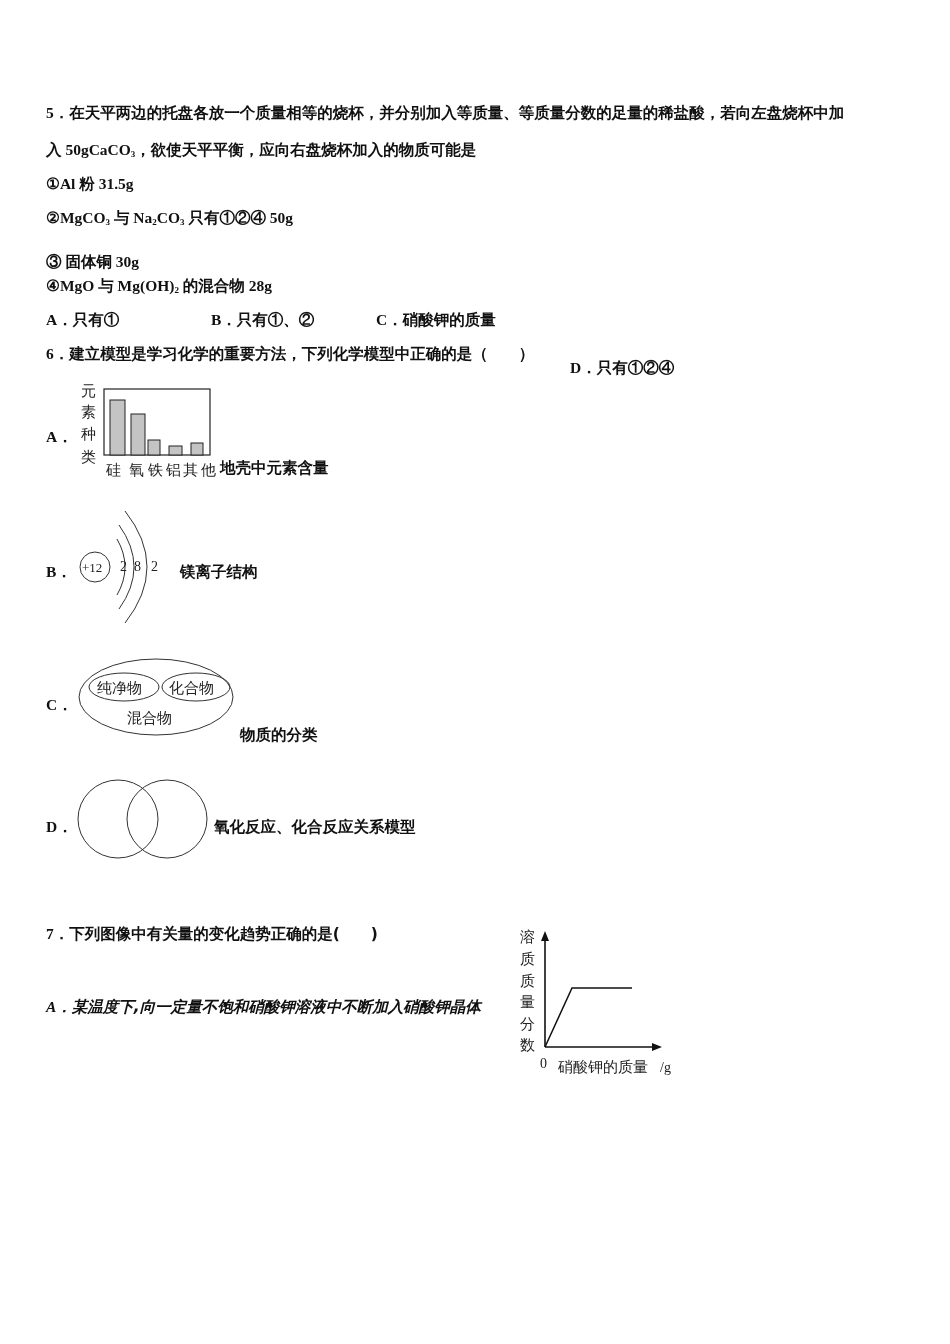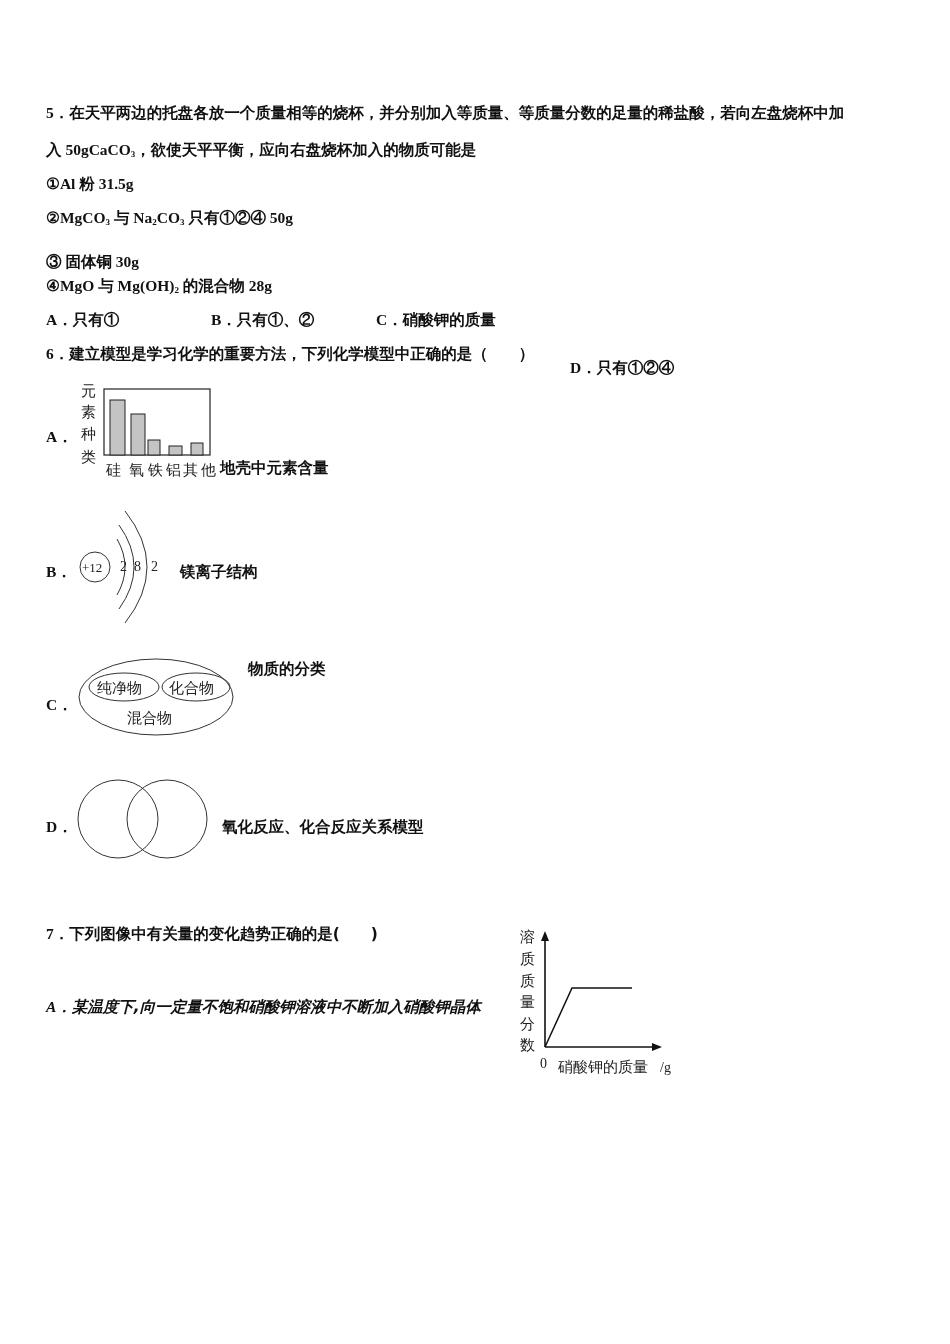"物质的分类" div.cap { margin-left: 8px -> none; top: 659px -> 725px }
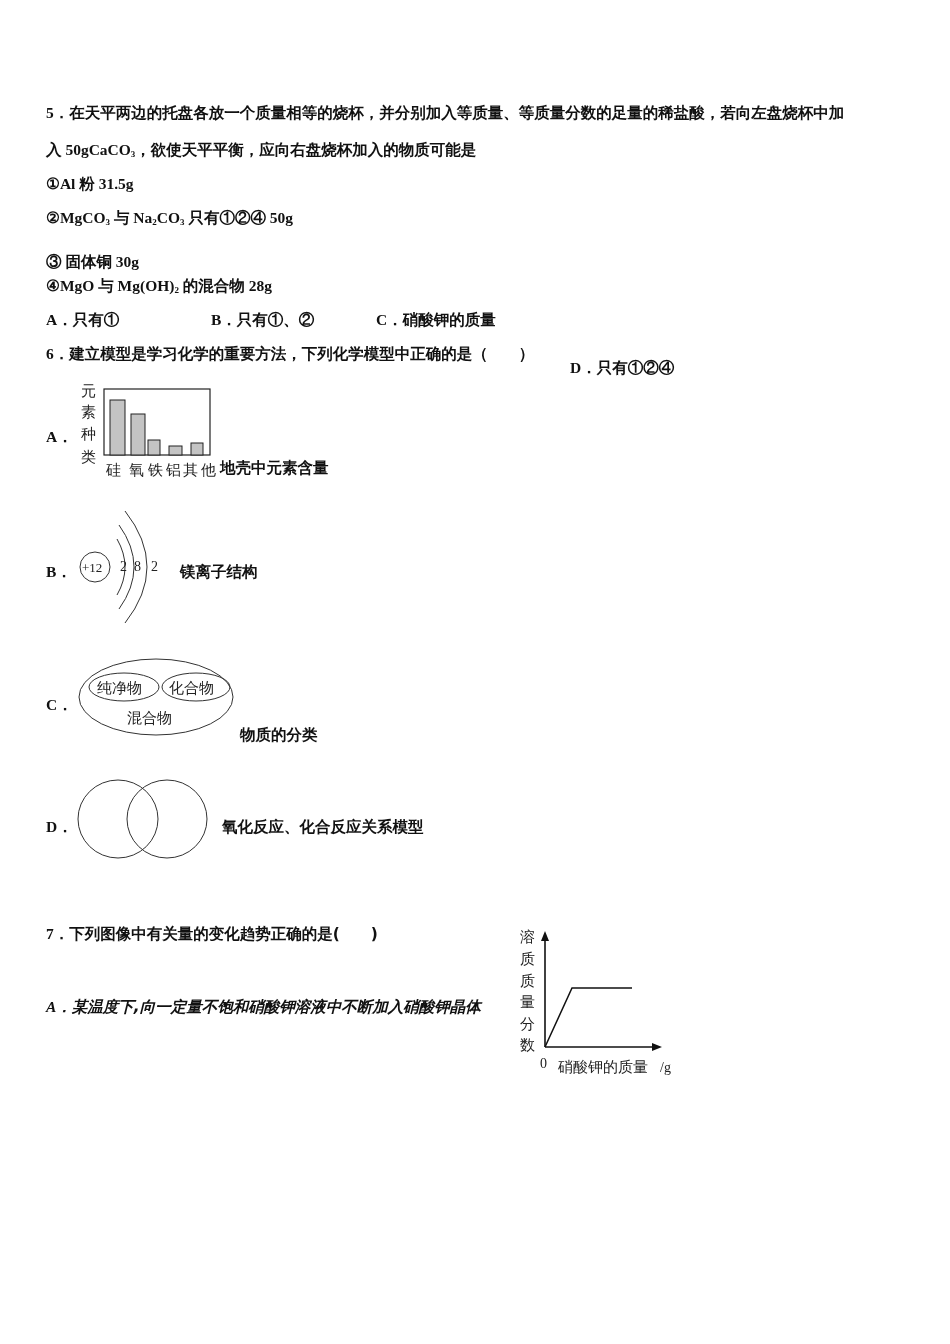"氧化反应、化合反应关系模型" div.cap { margin-left: 8px -> none }
